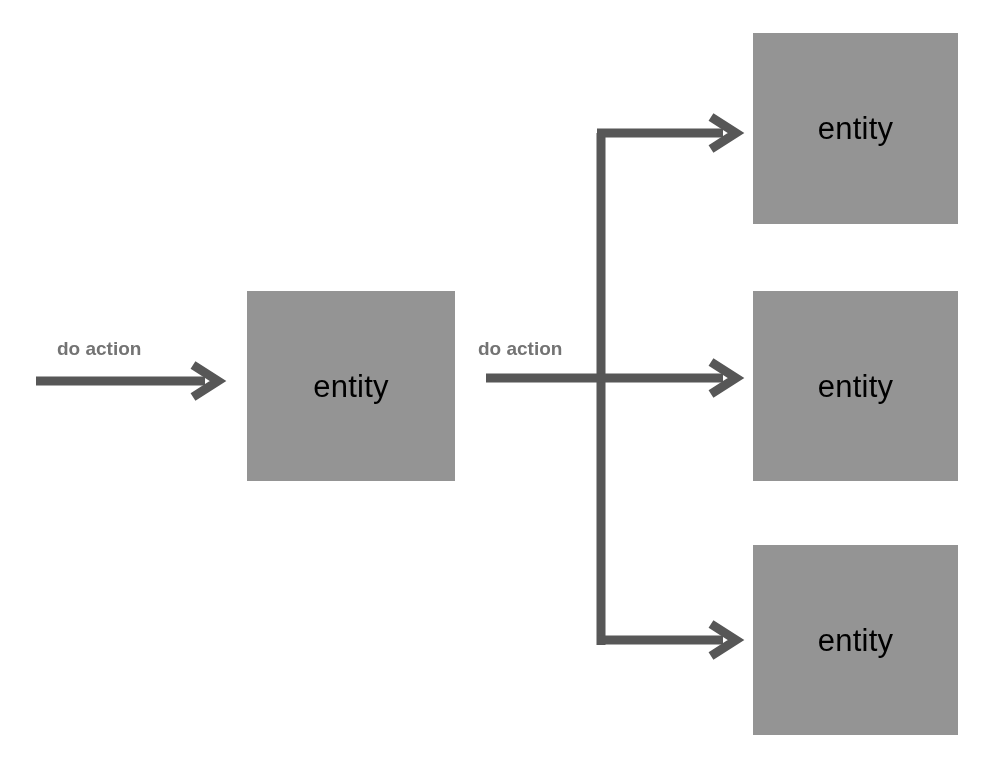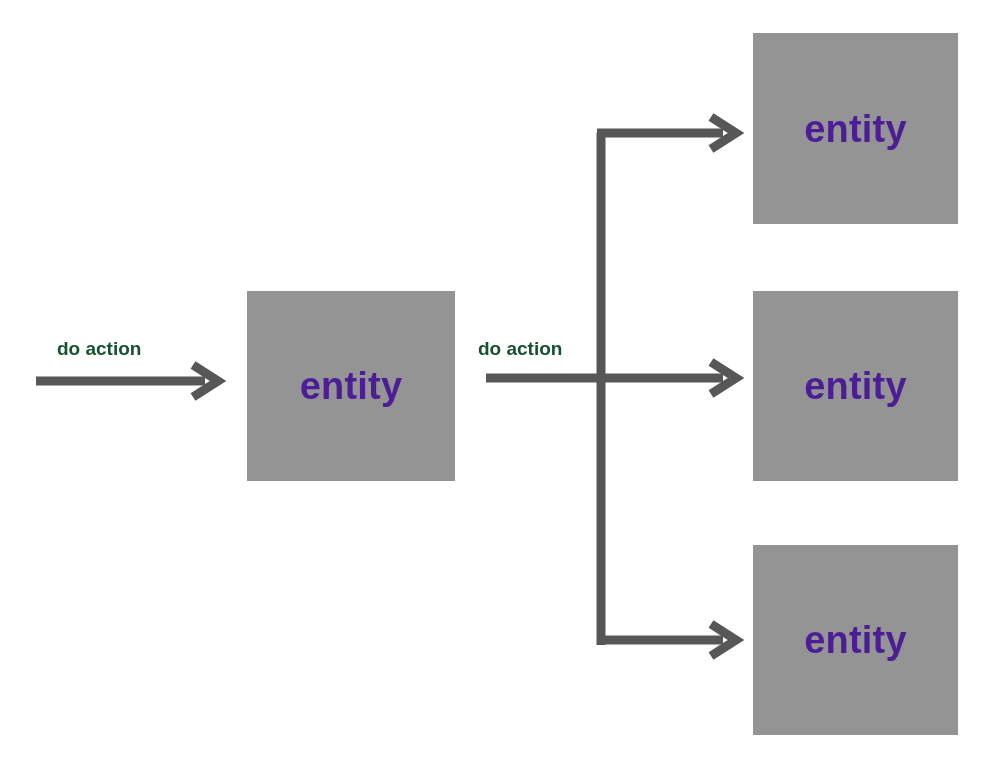"entity" .entity-label { color: #4c1d95 -> #000000; font-size: 38px -> 31px; font-weight: 700 -> 400 }
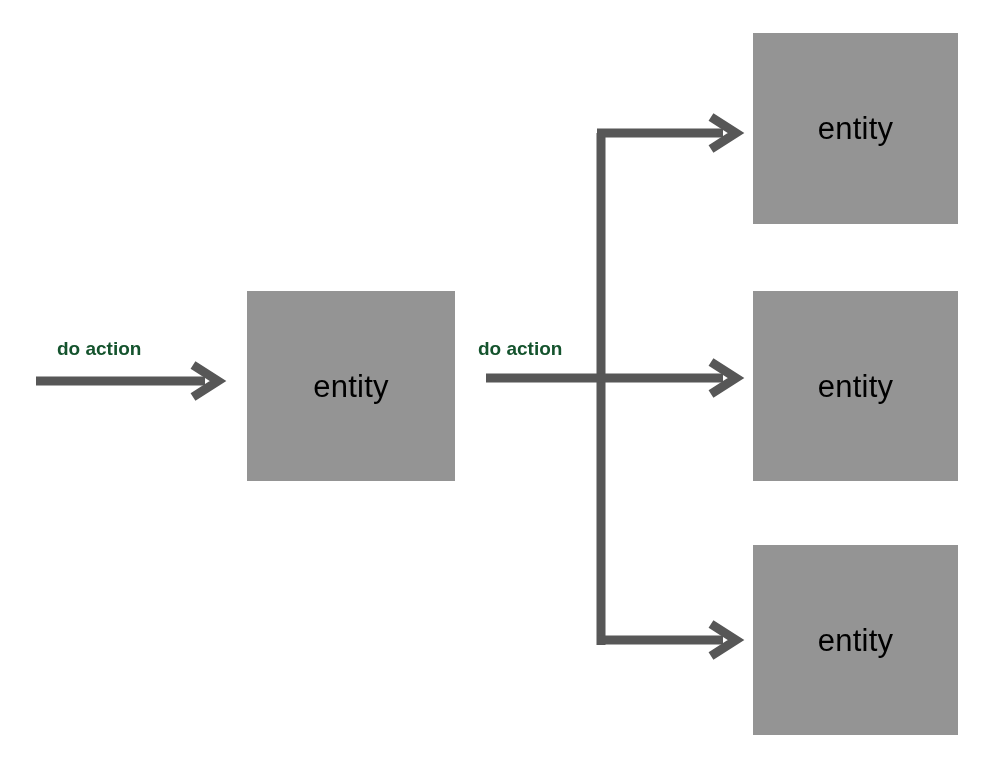"do action" .edge-label { color: #14532d -> #737373 }
